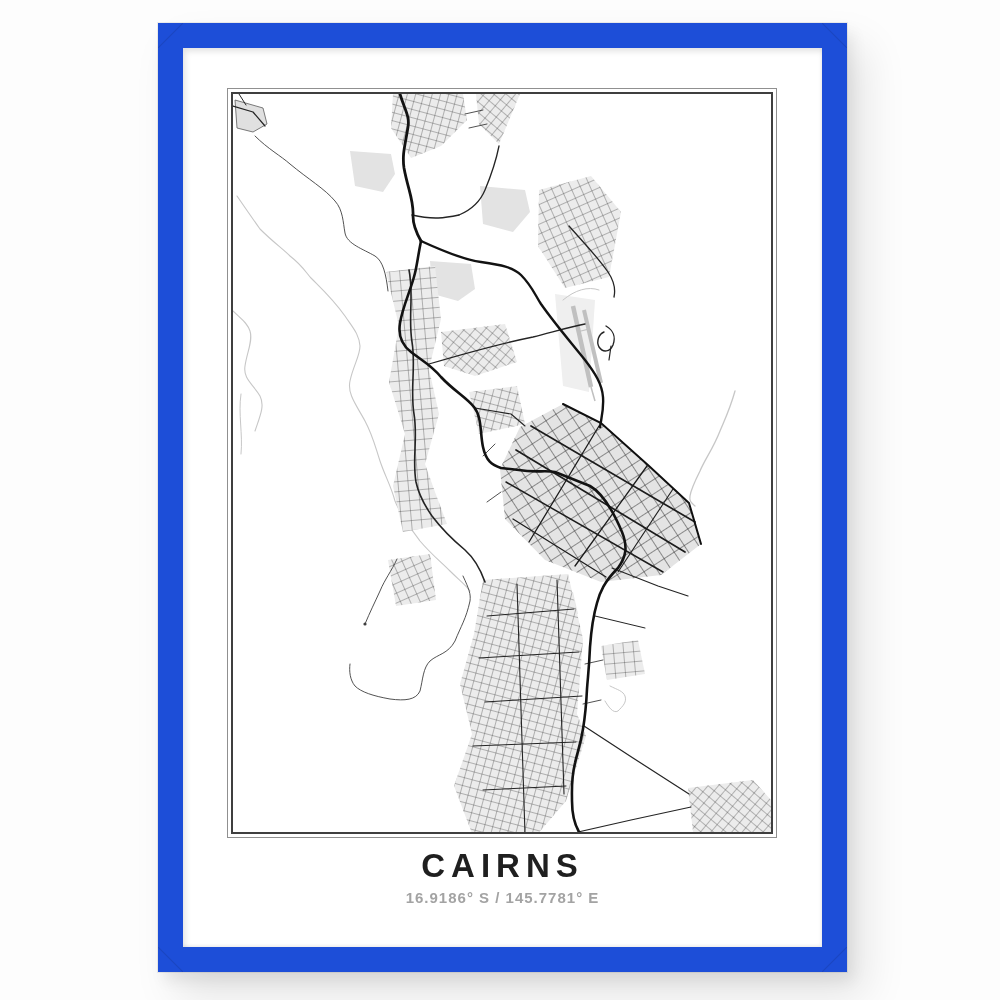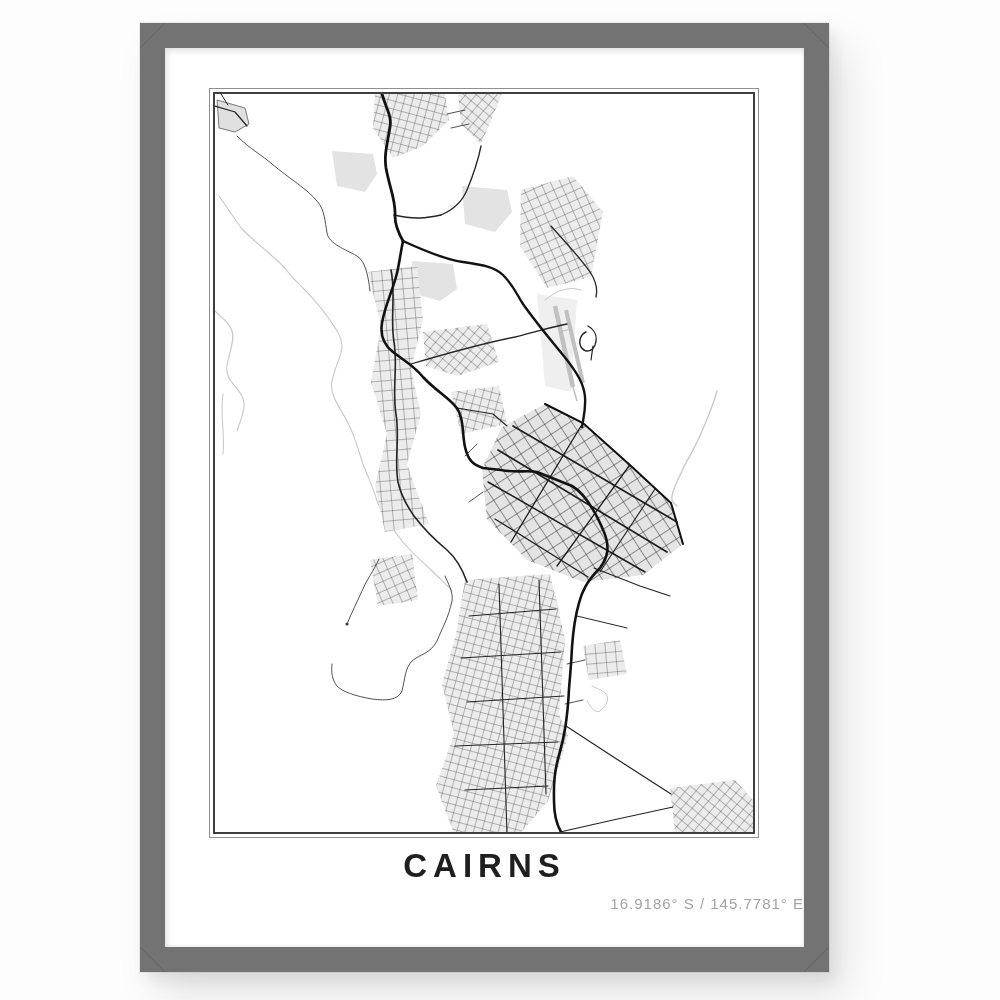"CAIRNS" .frame { background: #737373 -> #1d4ed8; left: 140px -> 158px }
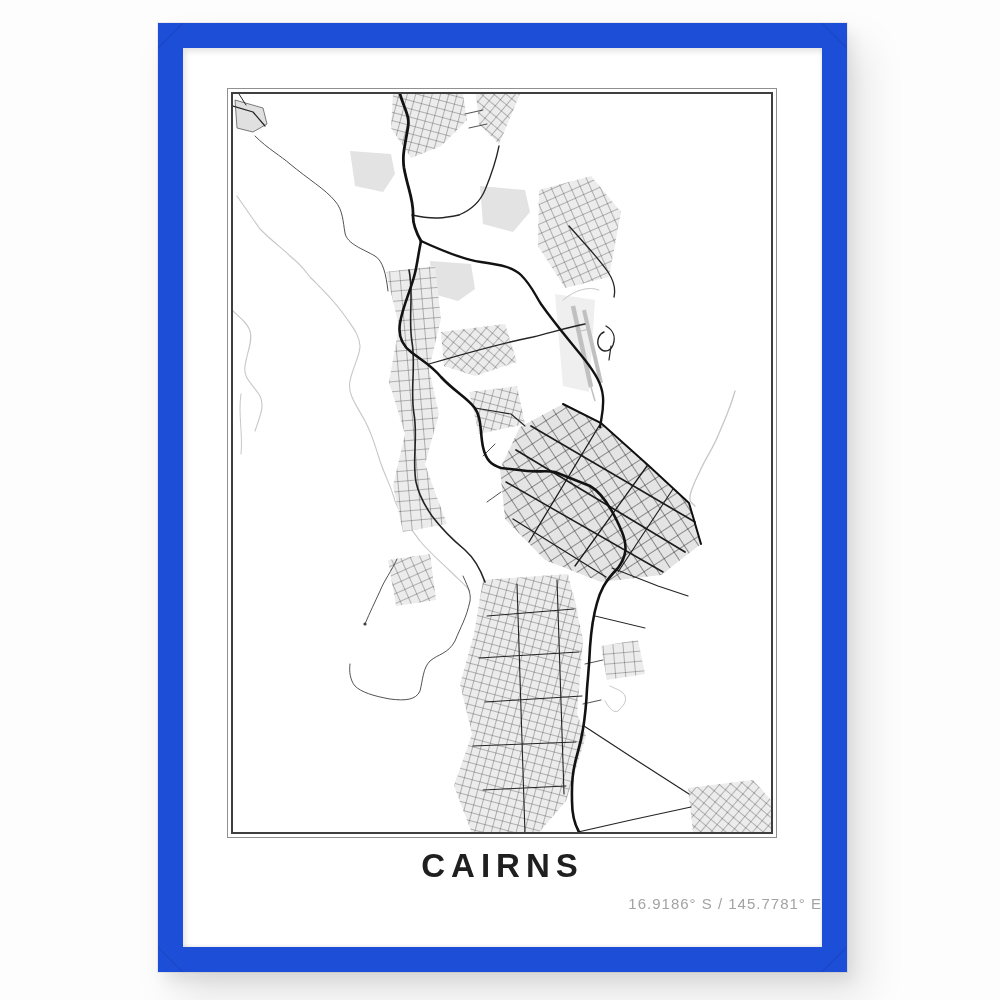"16.9186° S / 145.7781° E" .coords { font-weight: 400 -> 700; margin-top: 11px -> 5px; text-align: right -> none }
